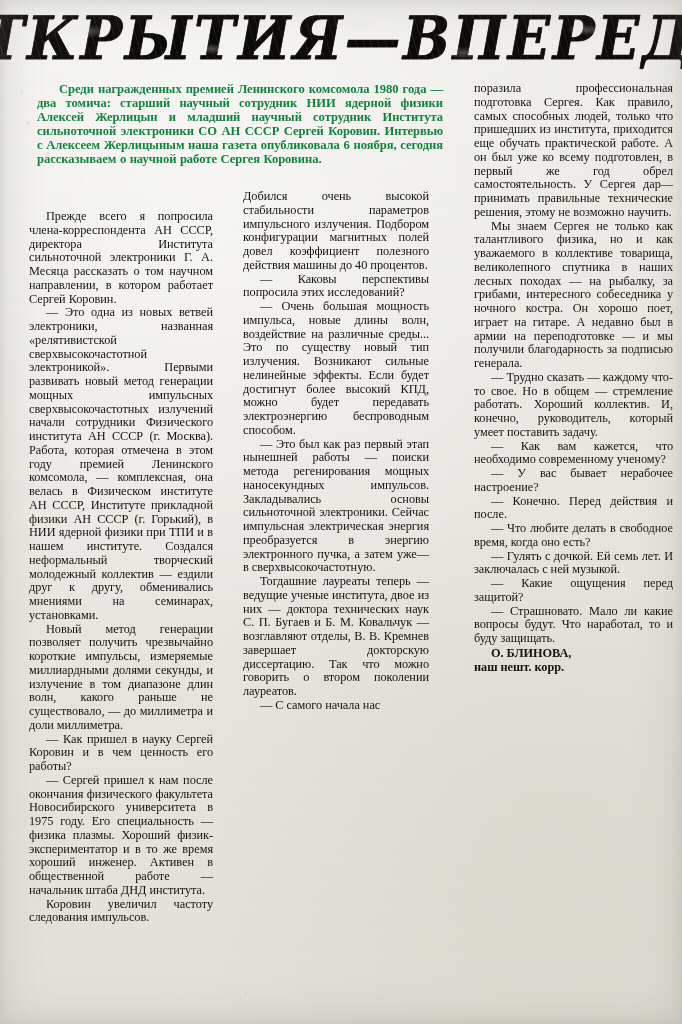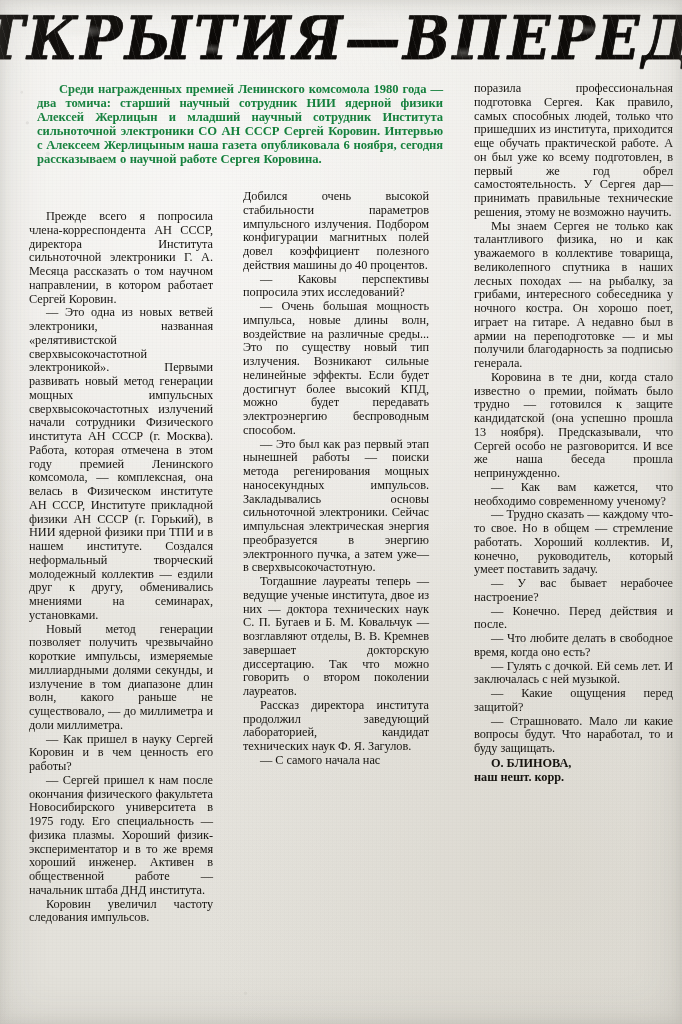"Коровина в те дни, когда" p { html: <p>Коровина в те дни, когда стало известно о премии, поймать было трудно — готовился к защите кандидатской (она успешно прошла 13 ноября). Предсказывали, что Сергей особо не разговорится. И все же наша беседа прошла непринужденно.</p> -> none }
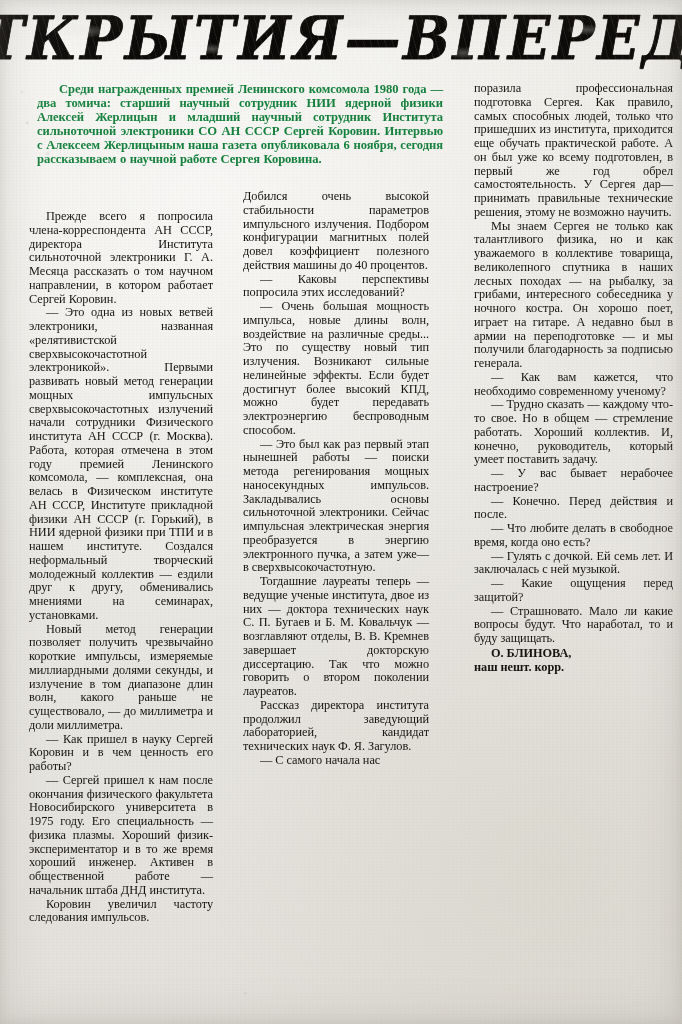"— Как вам кажется, что" p { order: before "— Трудно сказать — каждому" -> after "— Трудно сказать — каждому" }
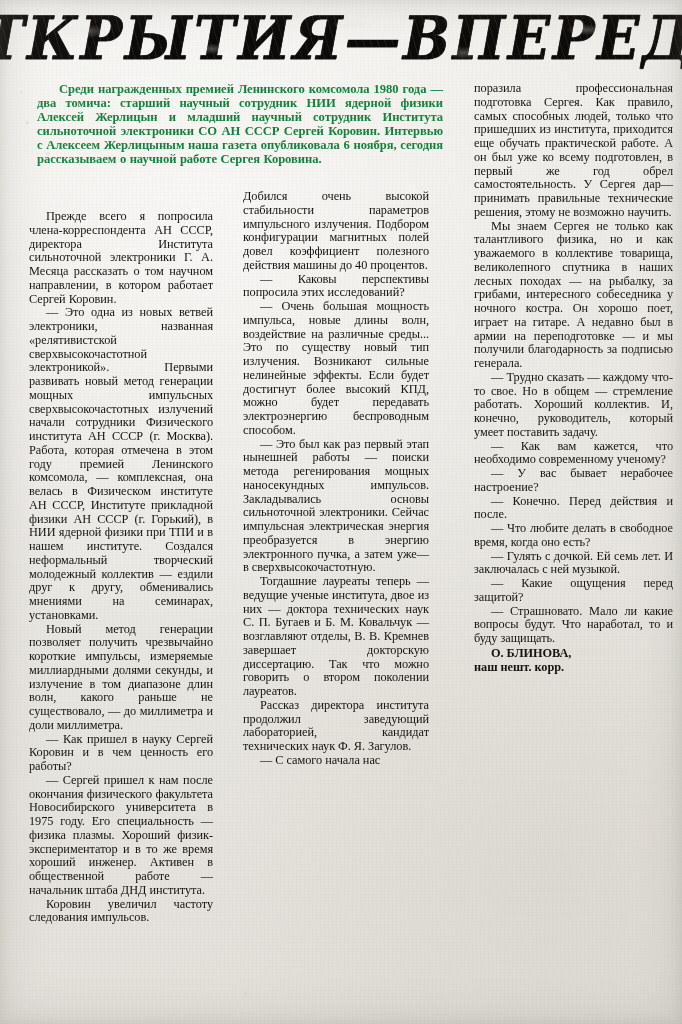"Рассказ директора института продолжил" p { html: <p>Рассказ директора института продолжил заведующий лабораторией, кандидат технических наук Ф. Я. Загулов.</p> -> none }
